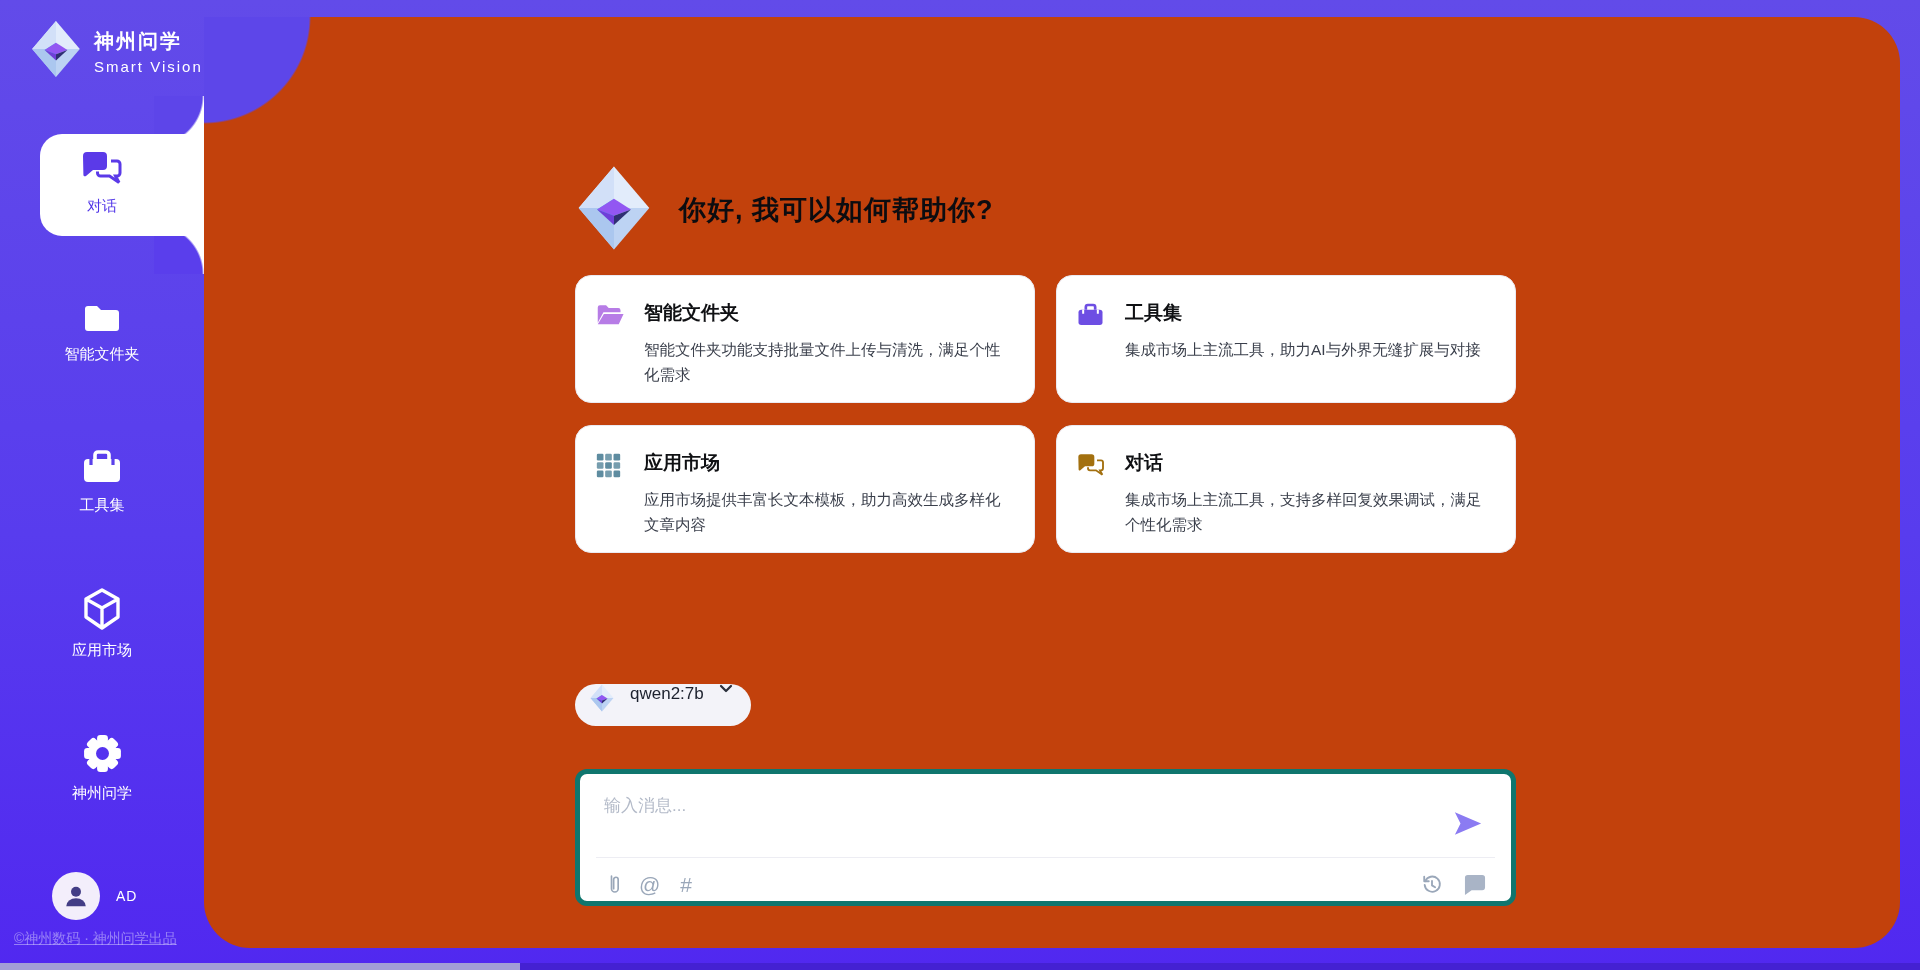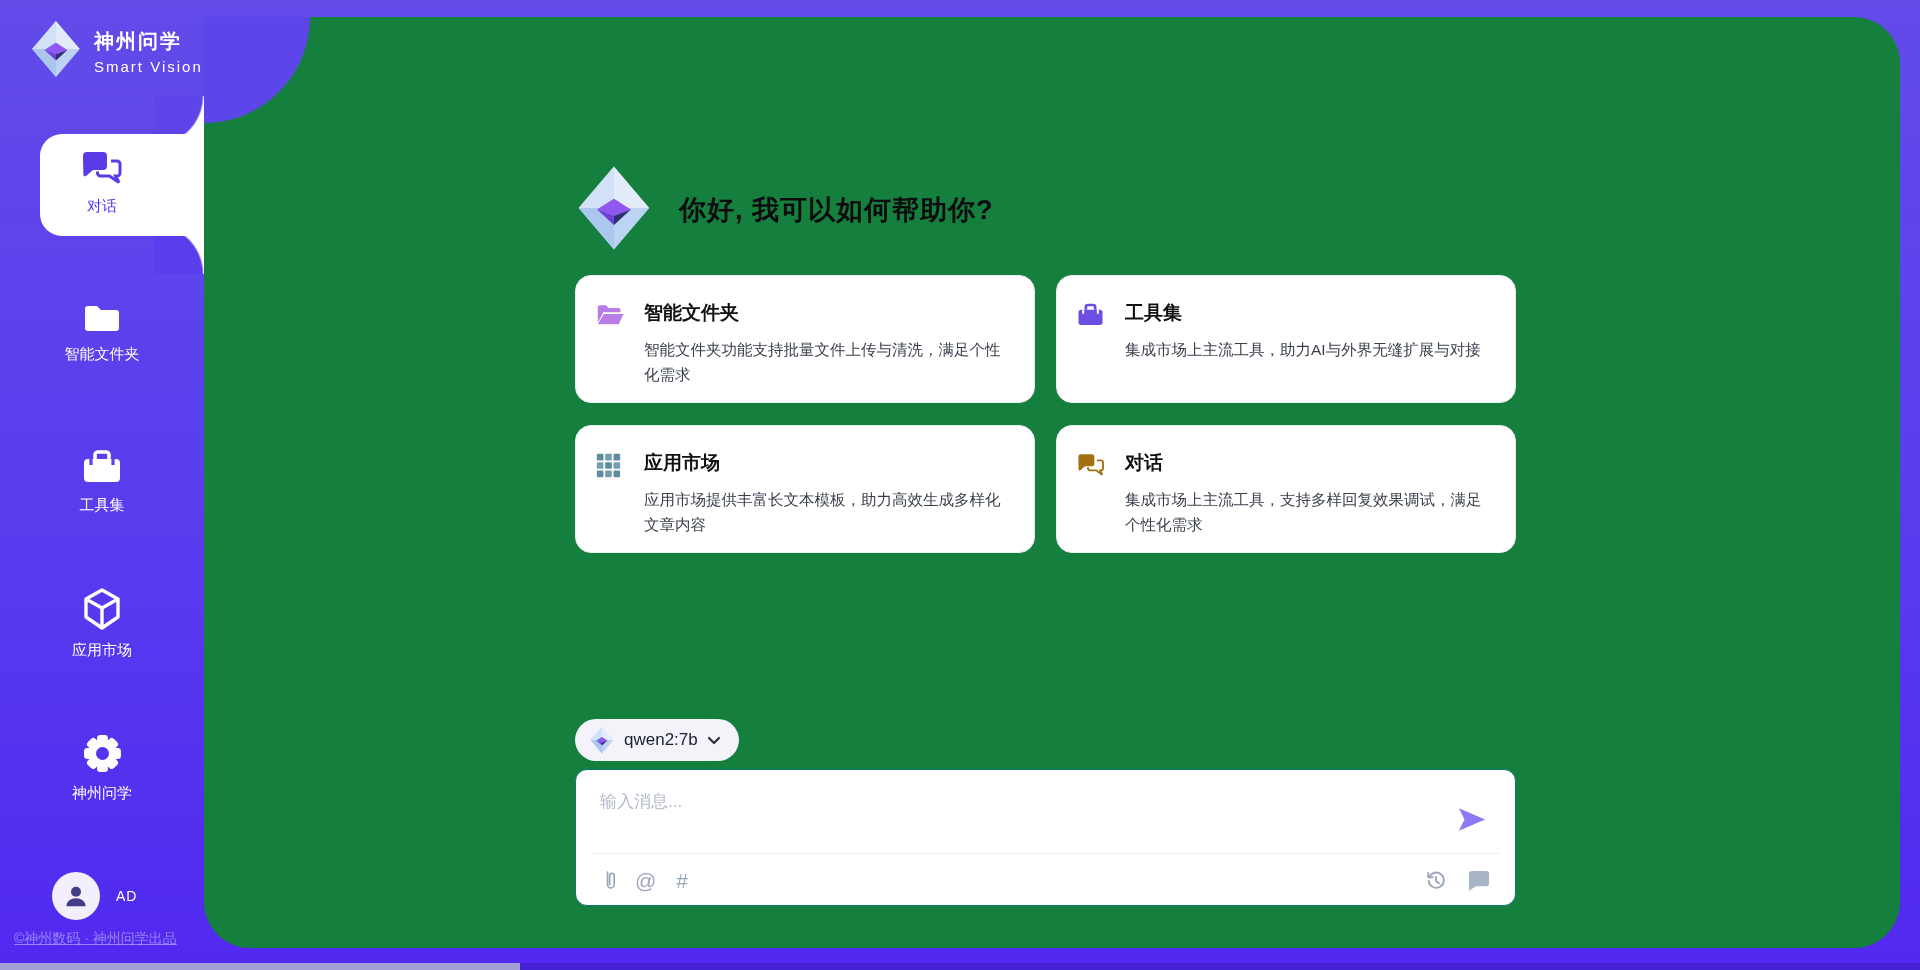"你好, 我可以如何帮助你?" .panel { background: #15803d -> #c2410c }
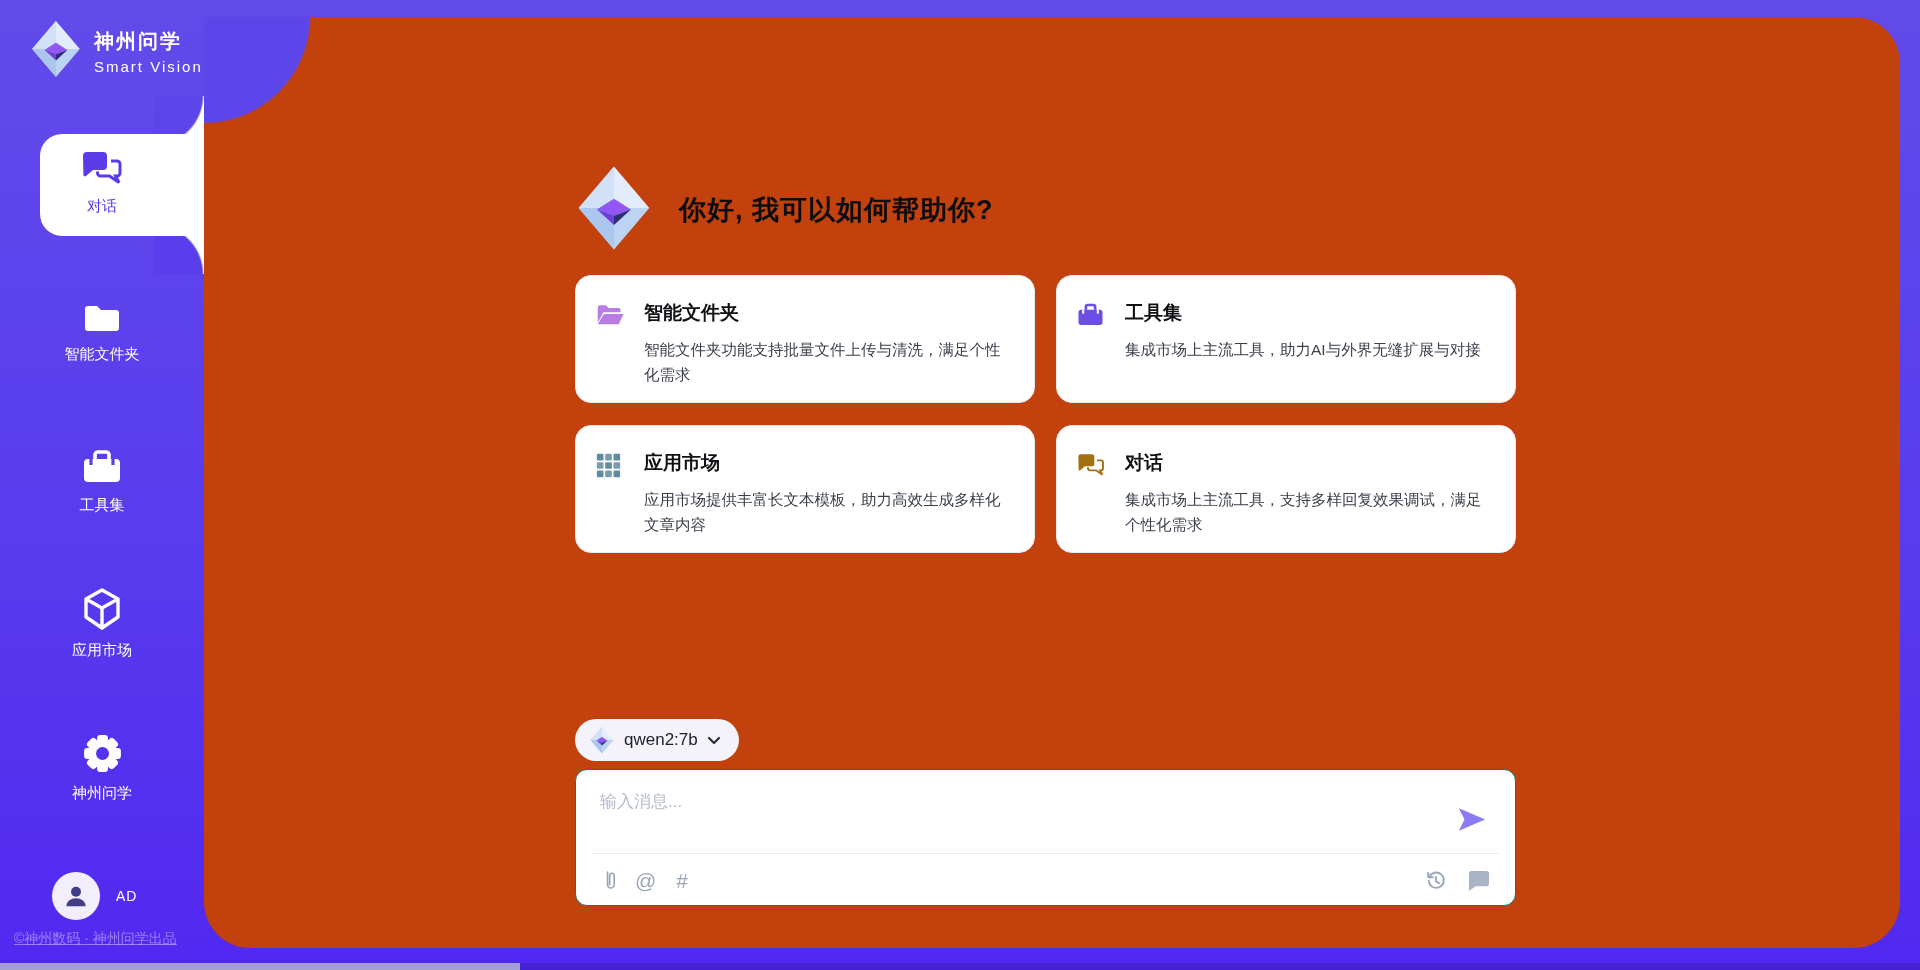"qwen2:7b" .model-chip { align-items: center -> none; gap: 9px -> 15px; top: 702px -> 667px }
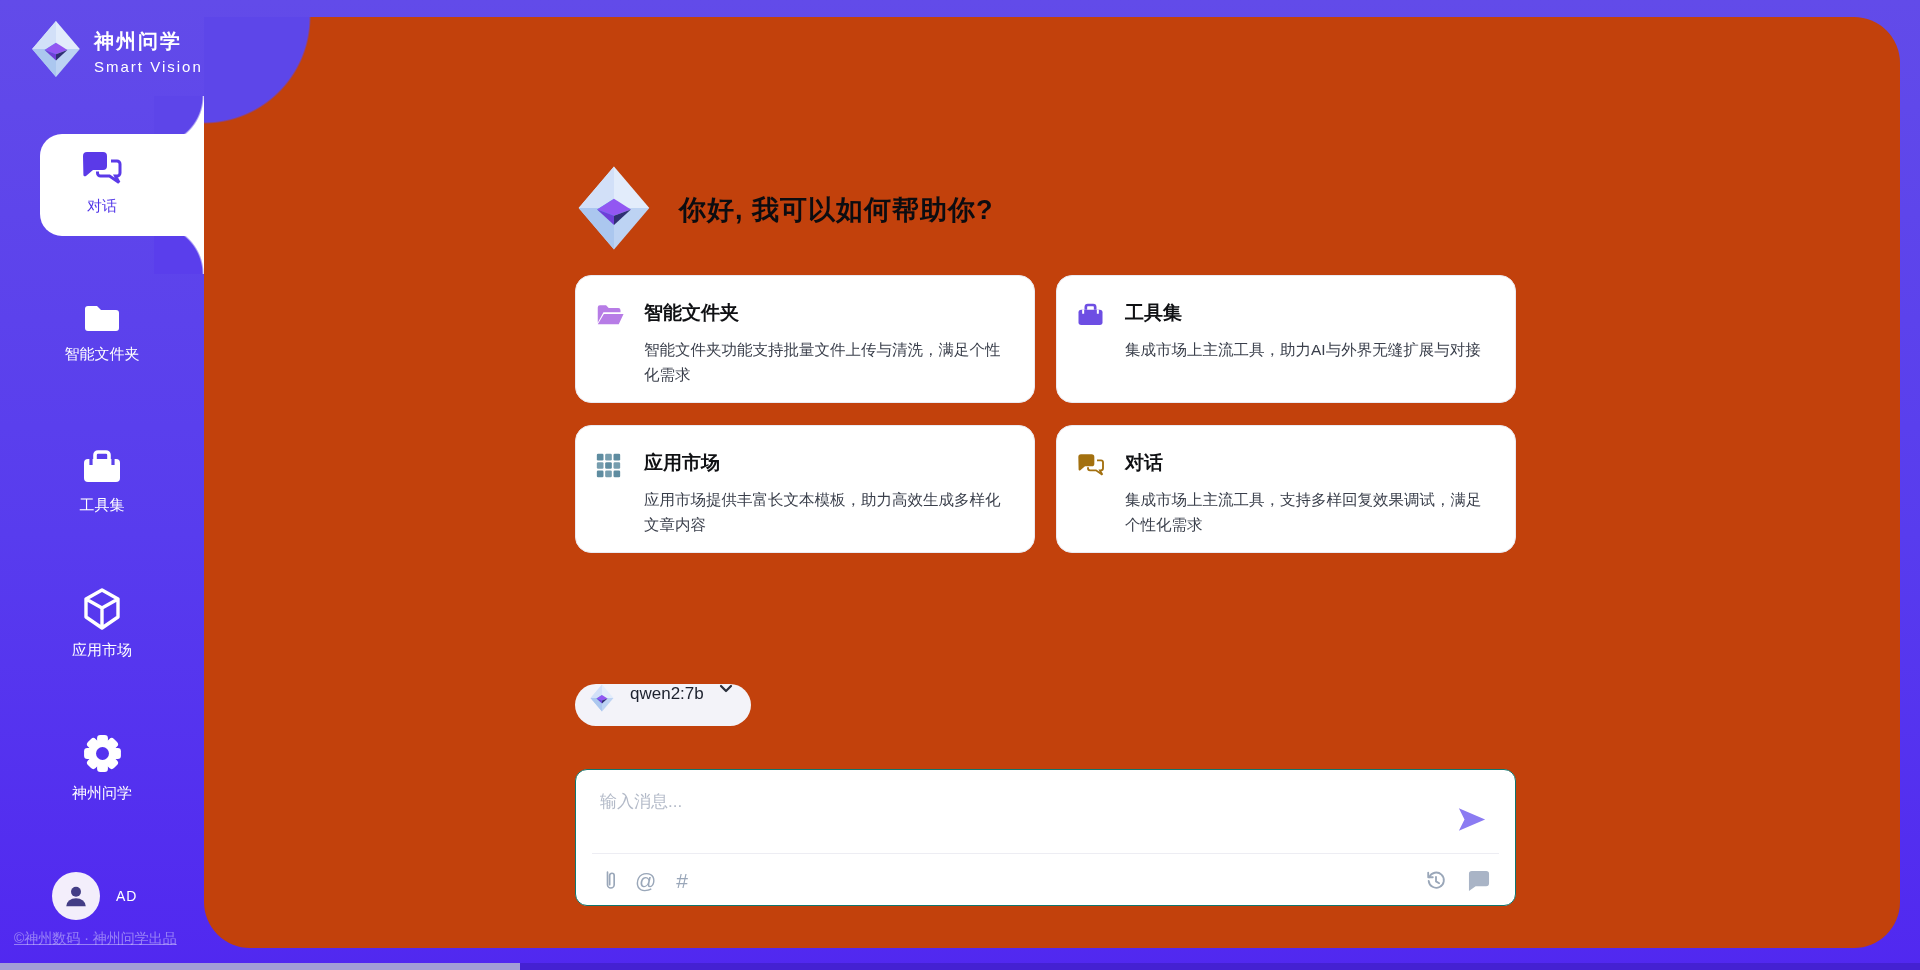"输入消息..." .composer { border: 1px solid #0f766e -> 5px solid #0f766e }
